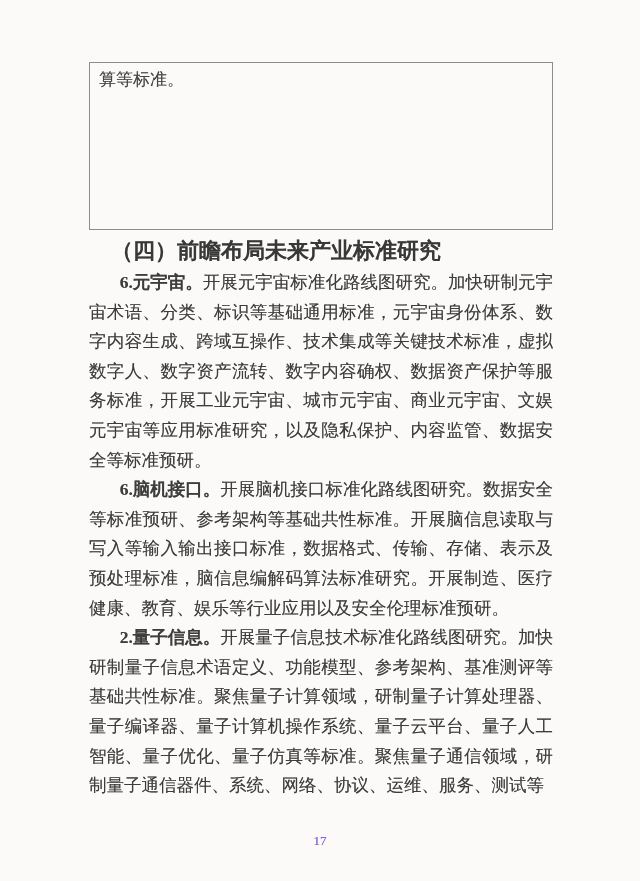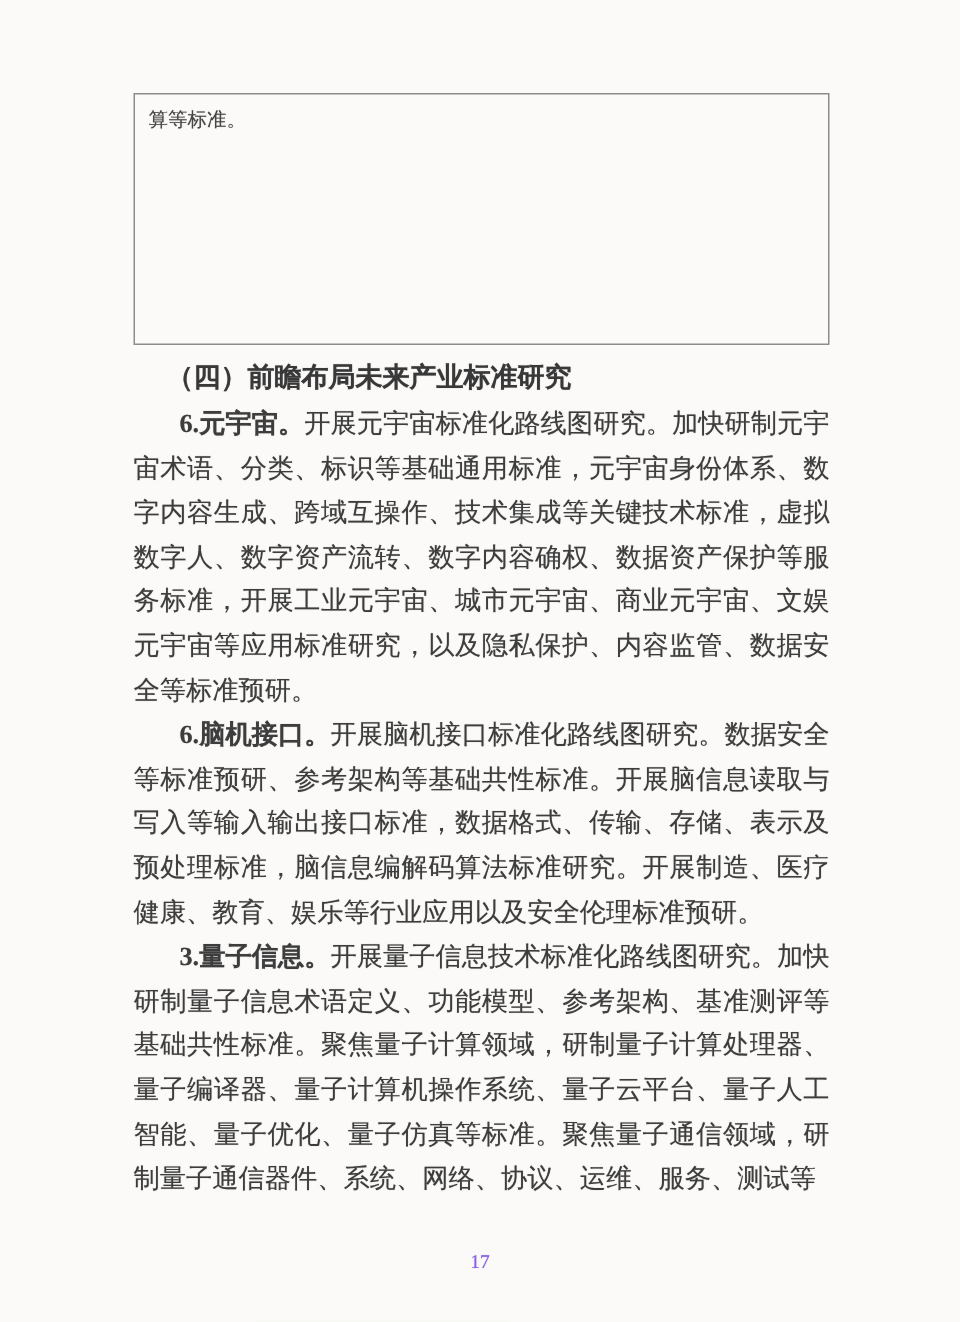"算等标准。" .boxed-section { font-size: 13px -> 17px }
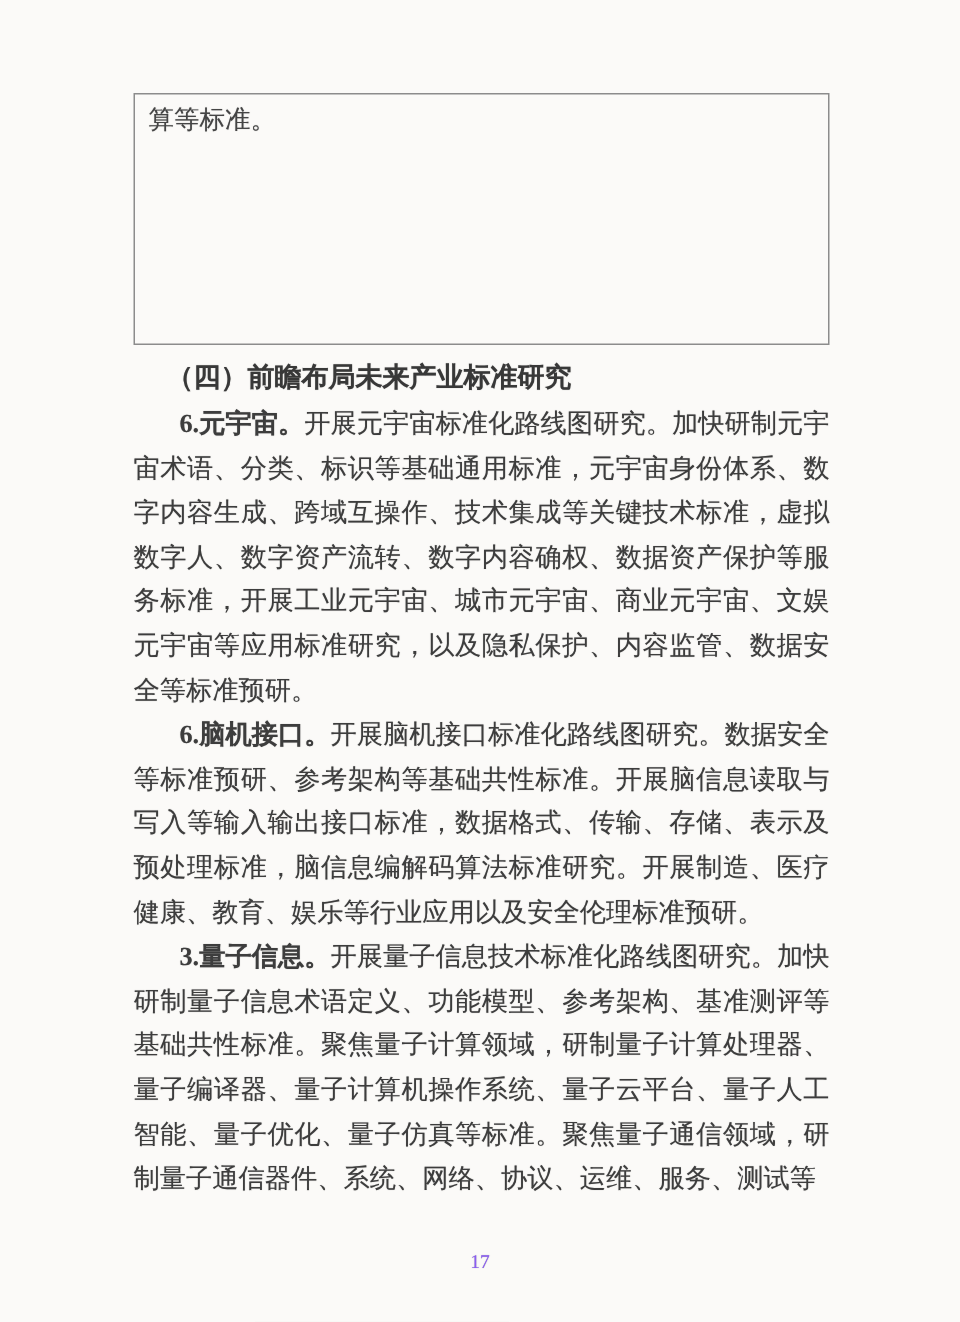"（四）前瞻布局未来产业标准研究" .section-heading { font-size: 18px -> 22px }
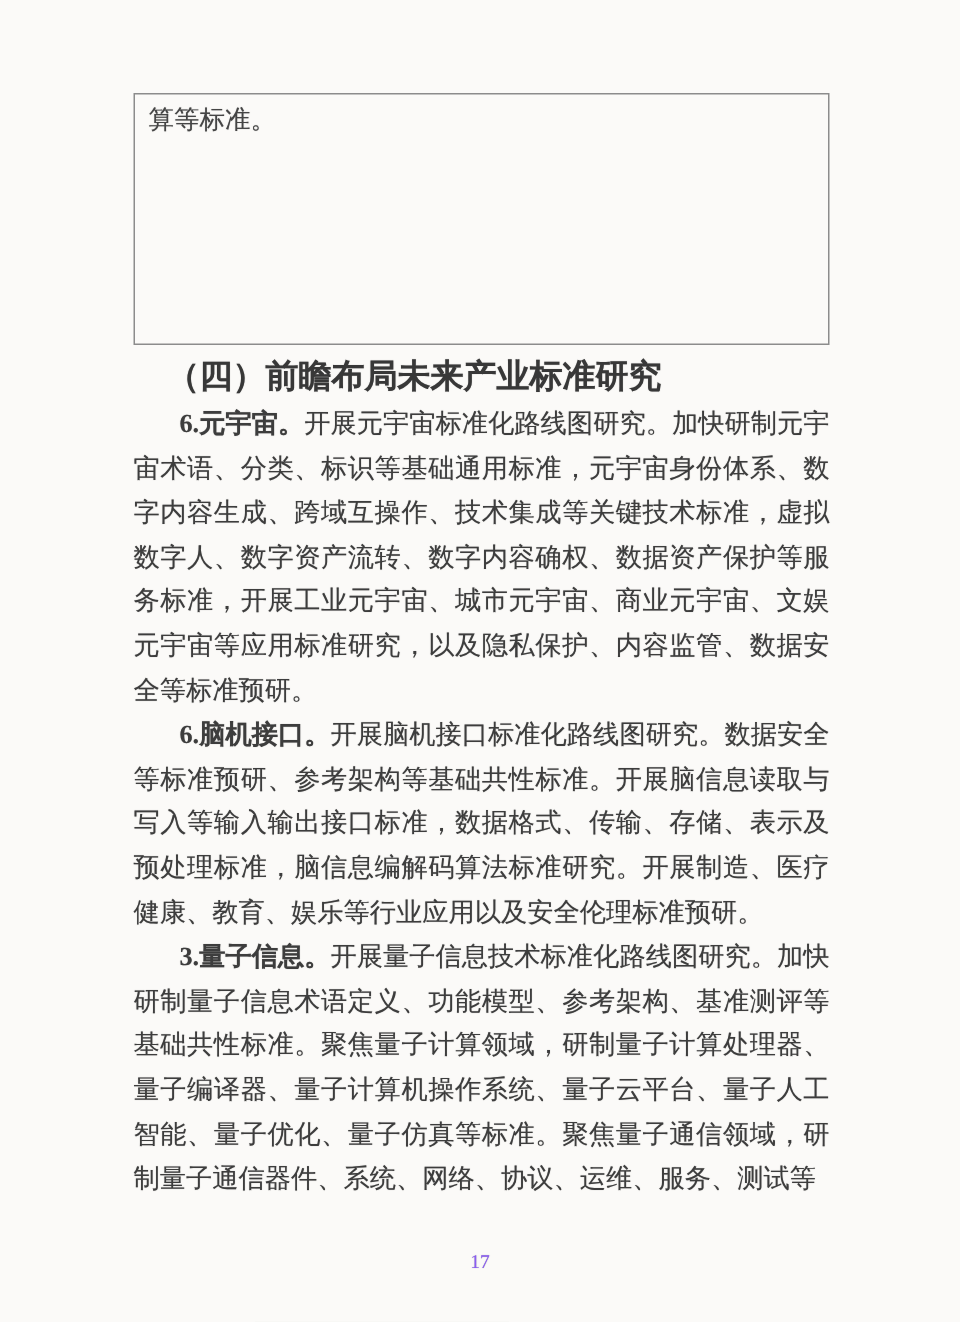"3.量子信息。" span.para-lead { text: 3 -> 2 }
